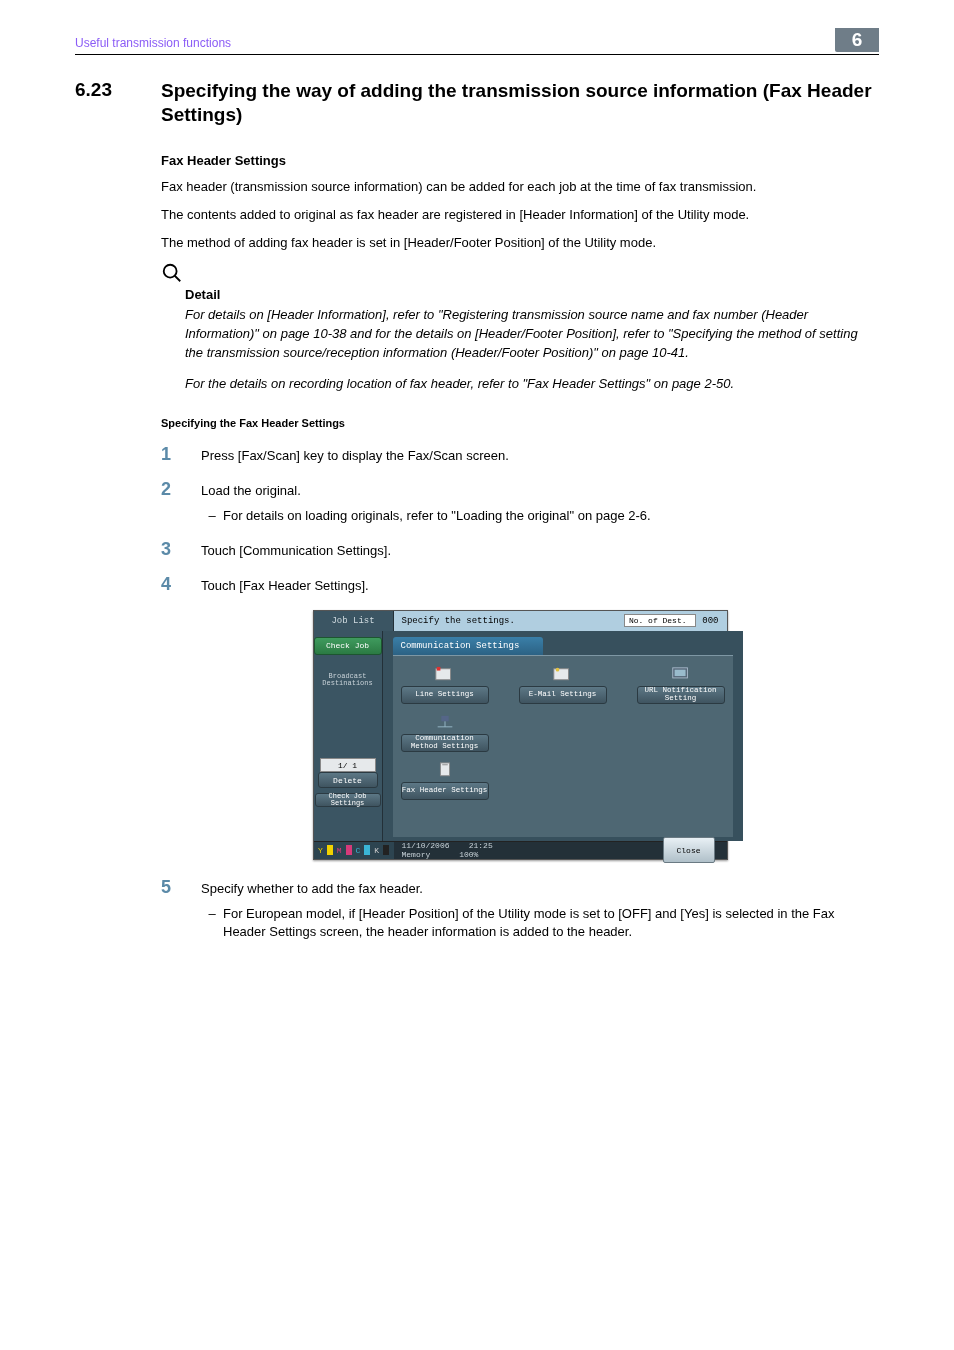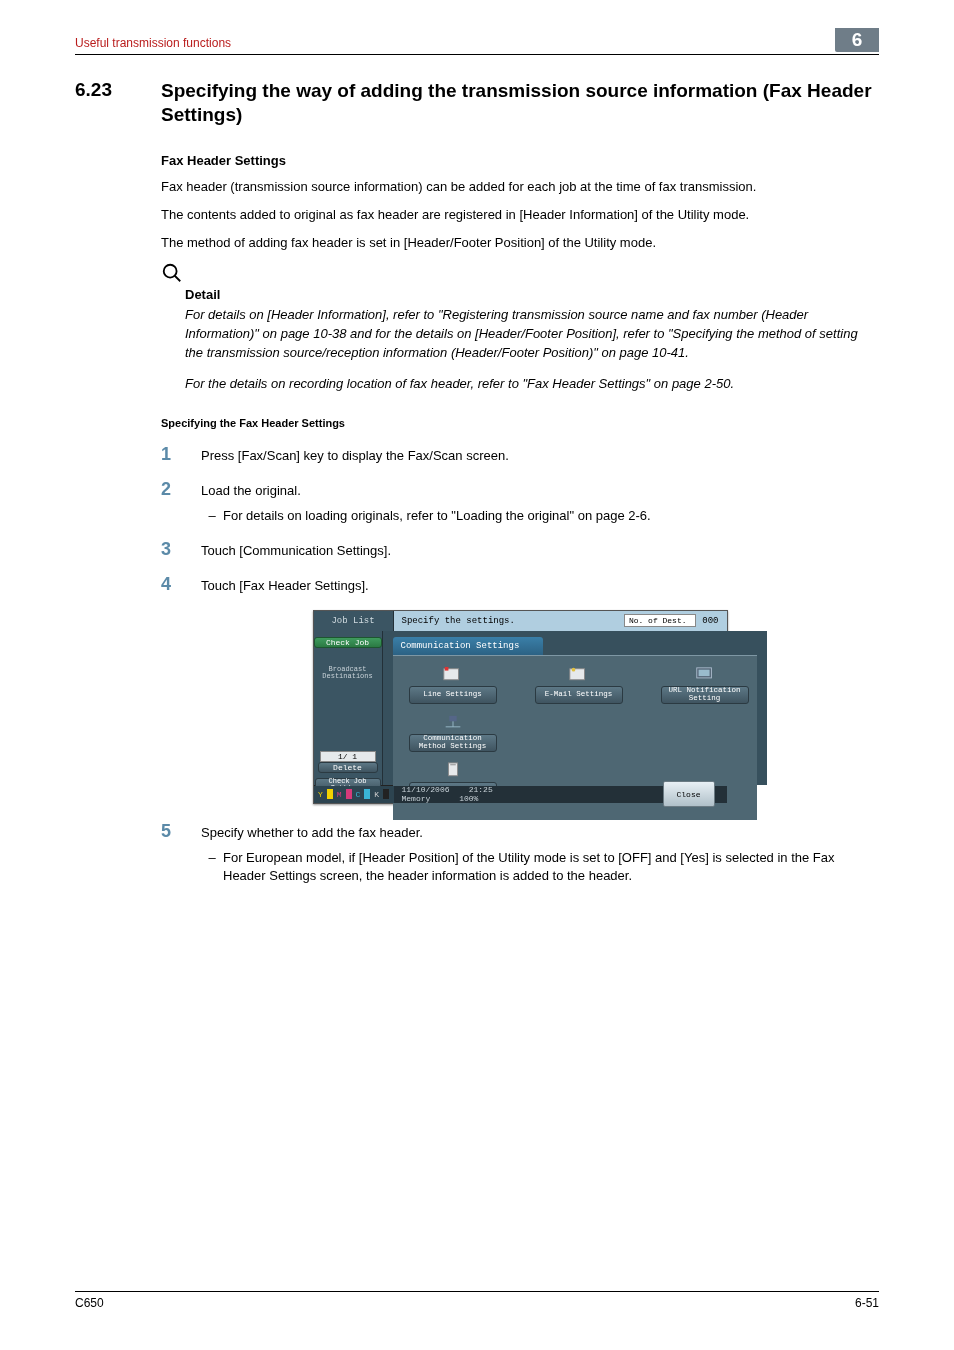"Useful transmission functions" .hdr-left { color: #b91c1c -> #8b5cf6 }
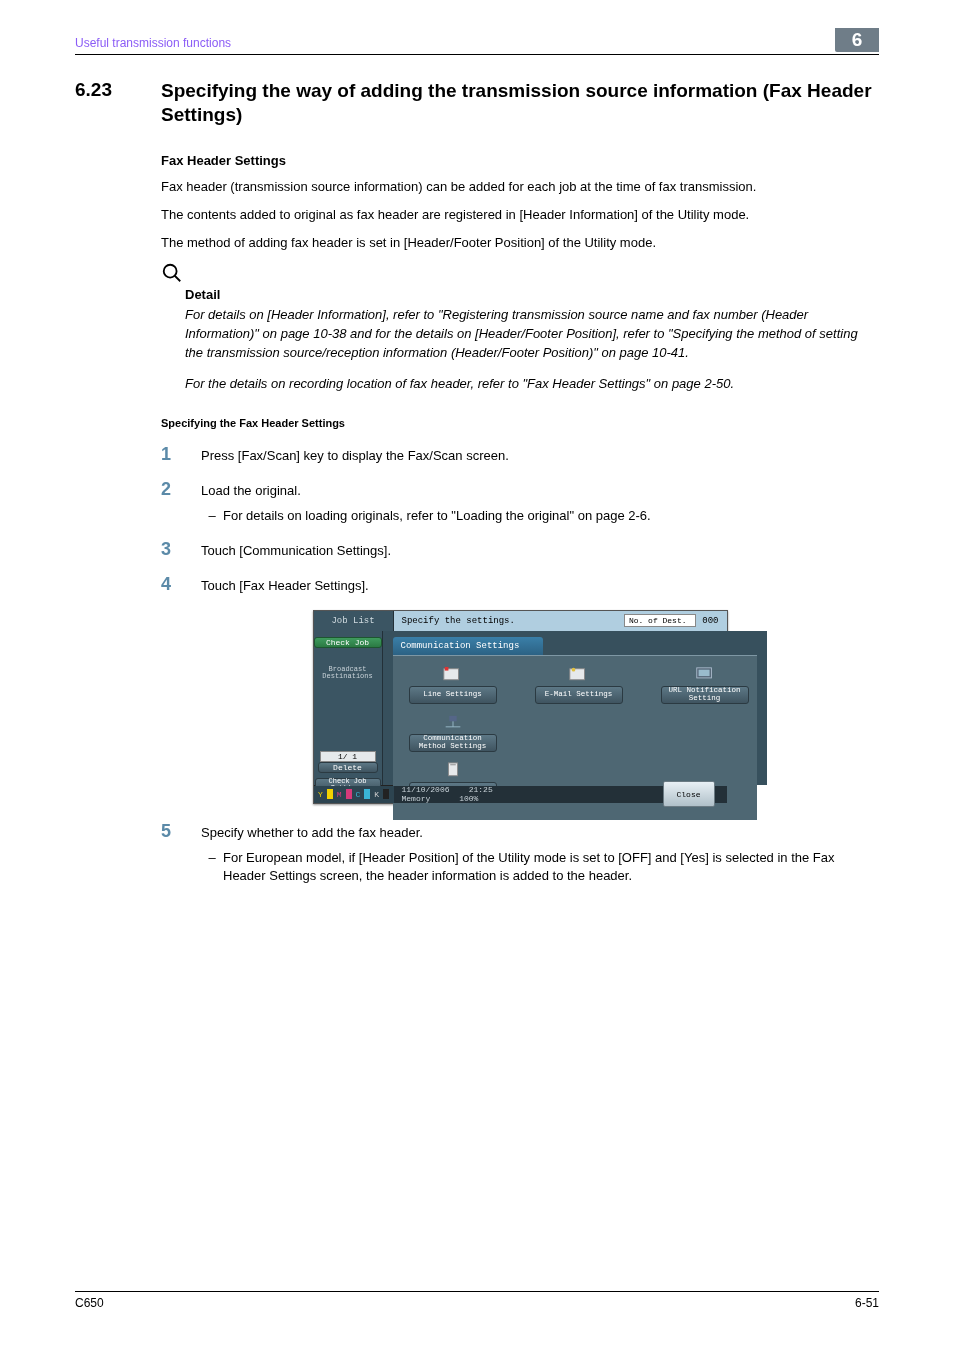"Check Job" .c-body { height: 154px -> 210px }
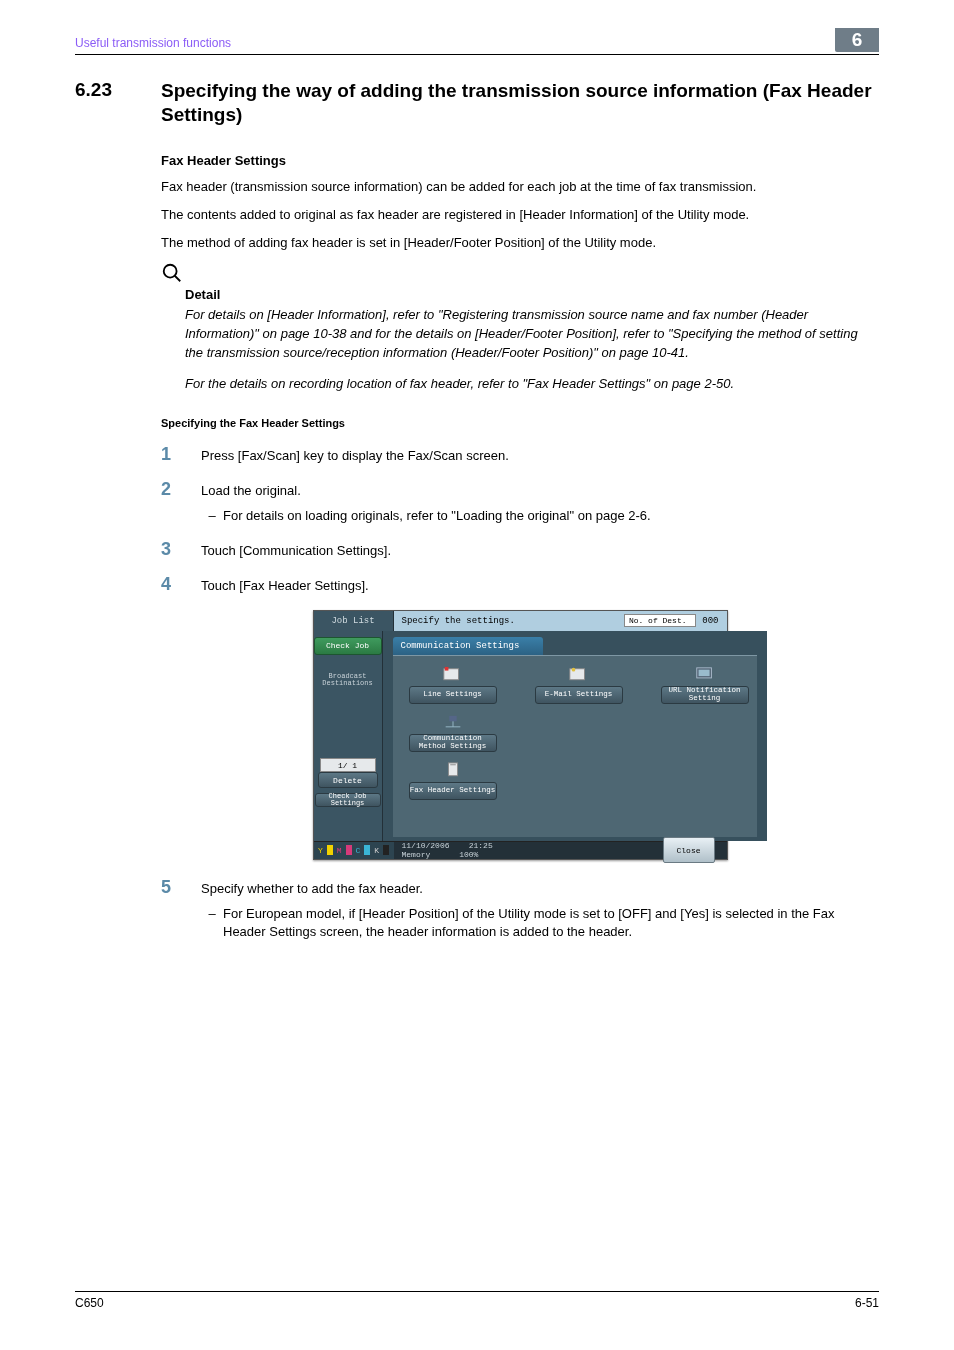"Line Settings" .c-iconcell { margin-left: 8px -> none }
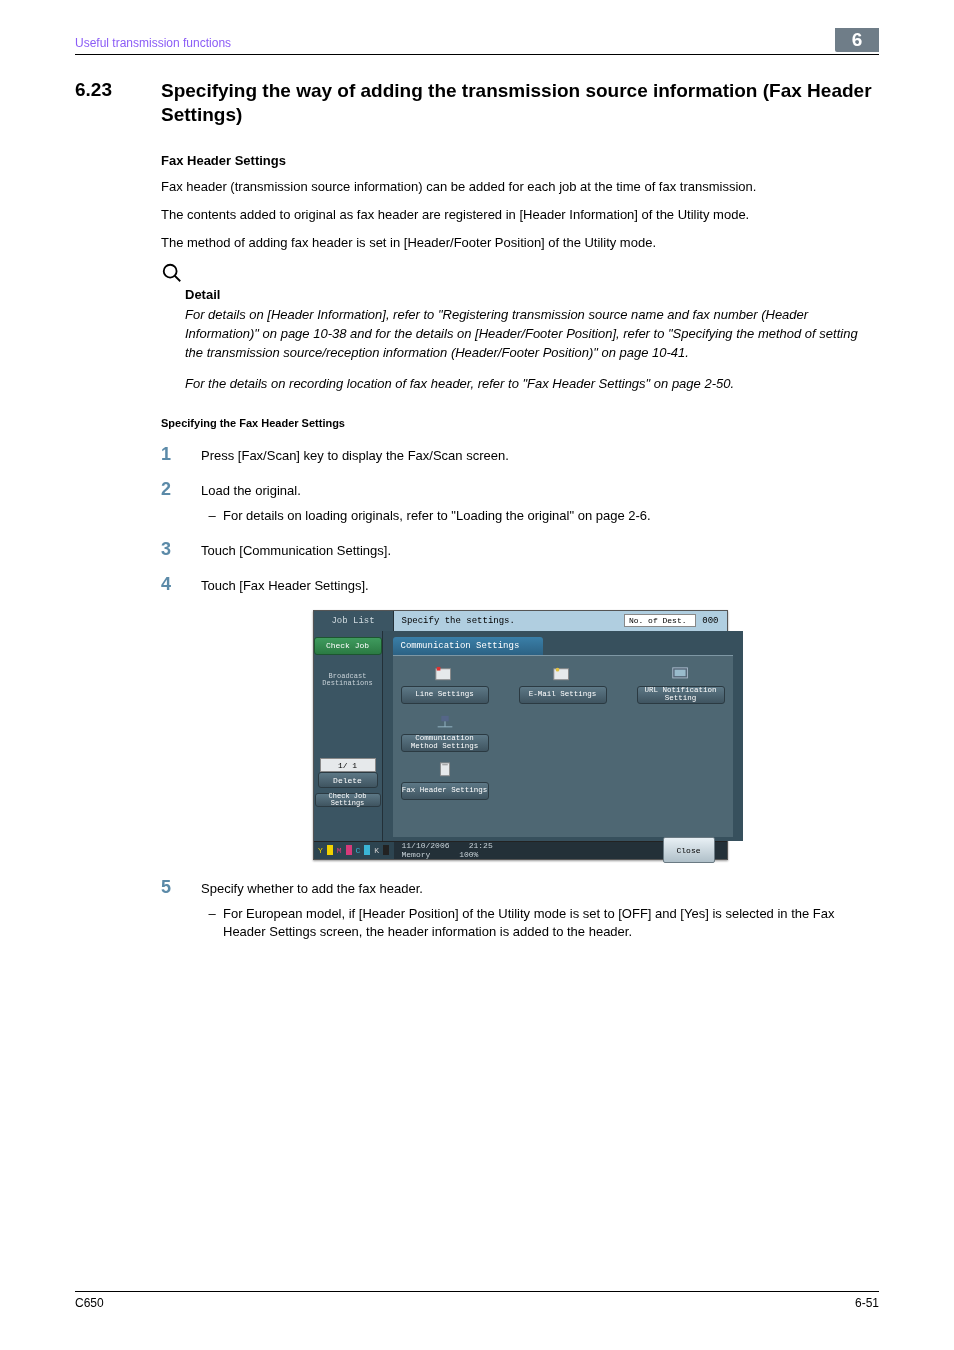"C650" div.footer { html: <div> <span>C650</span> <span>6-51</span> </div> -> none }
